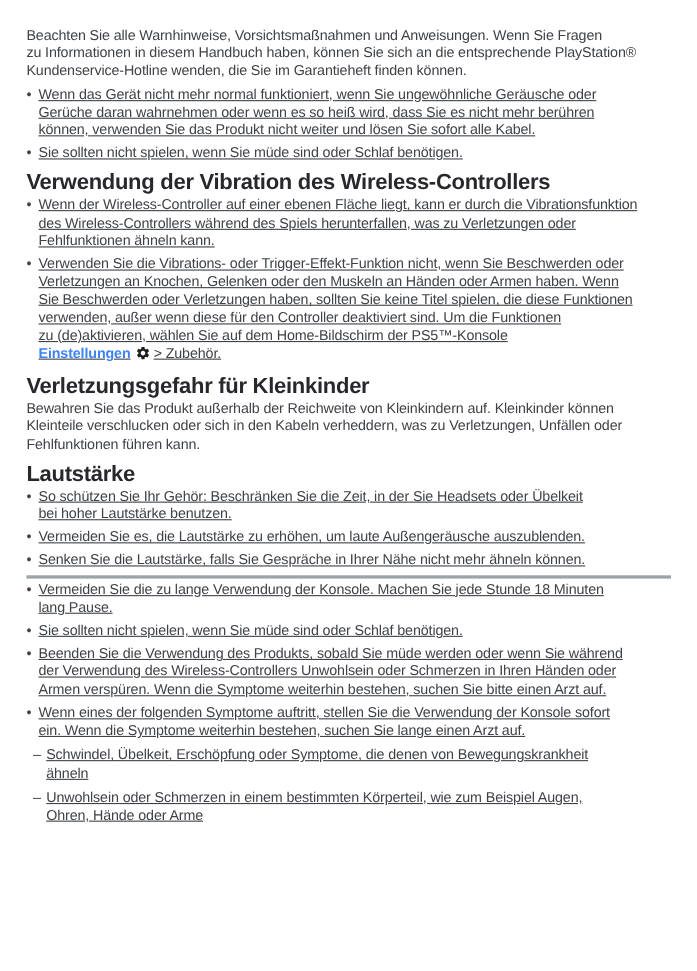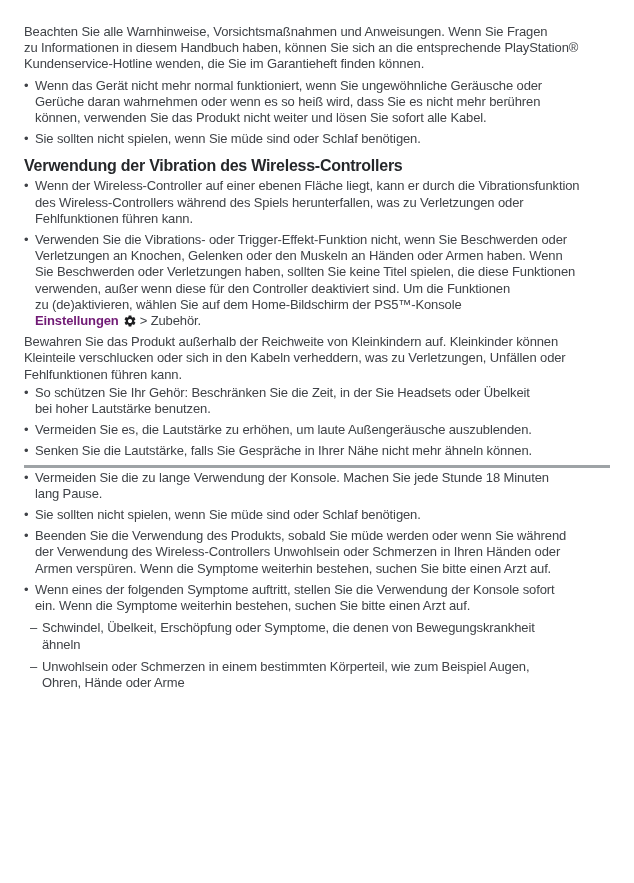"Wenn das Gerät nicht mehr" .btext { text-decoration: none -> underline }
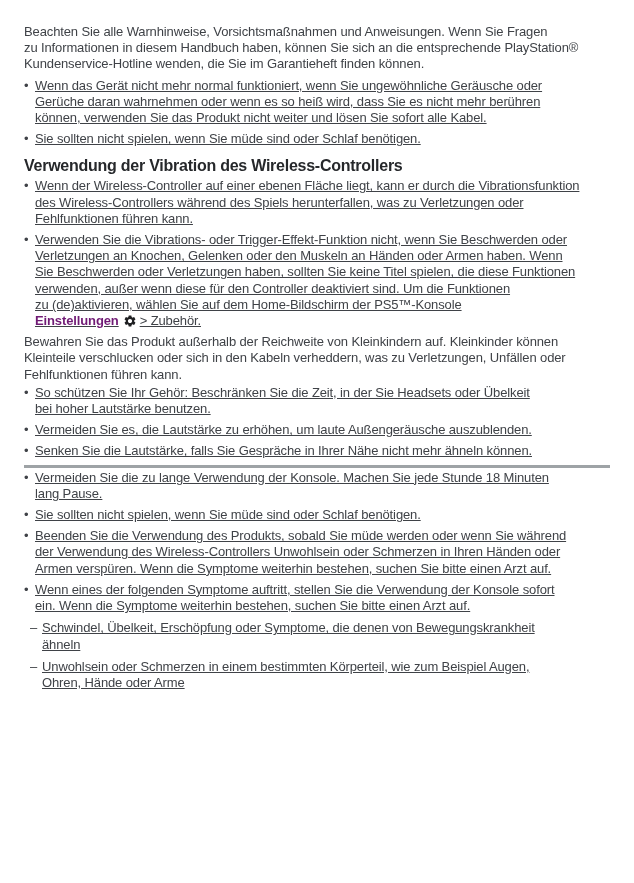"Verwendung der Vibration des" h2 { font-size: 16px -> 20px }
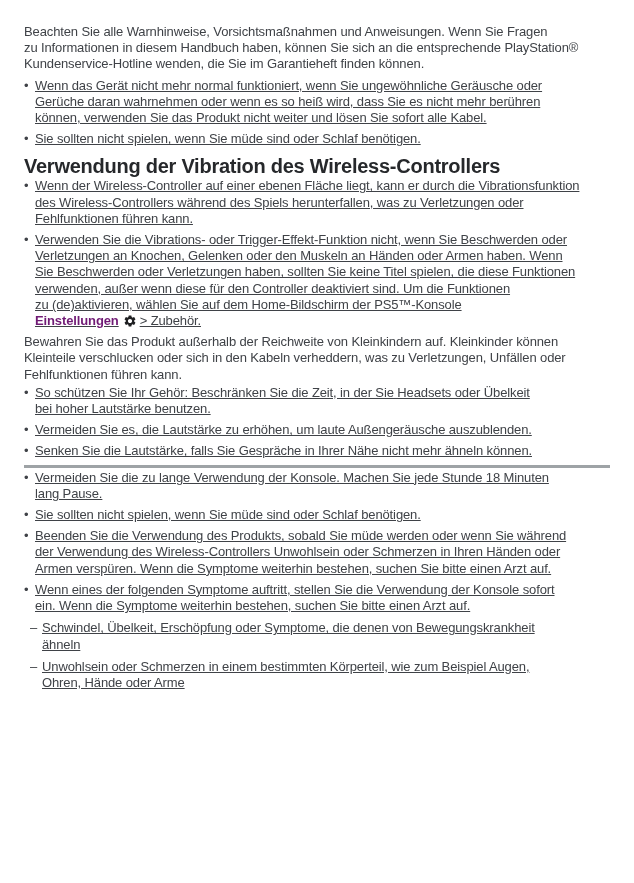"Wenn der Wireless-Controller auf einer" span.btext { text: führen -> ähneln }
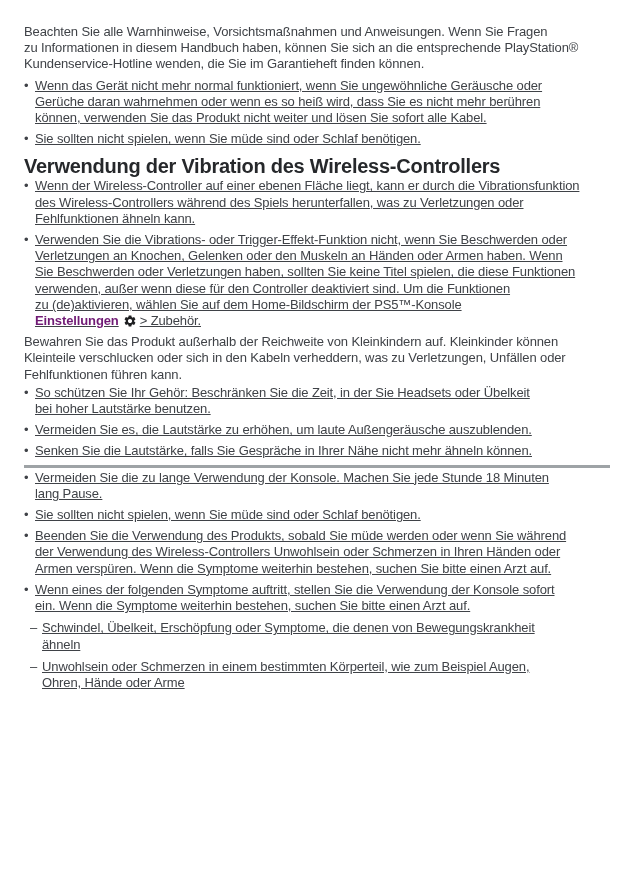"Einstellungen" .settings-label { color: #701a75 -> #3b82f6 }
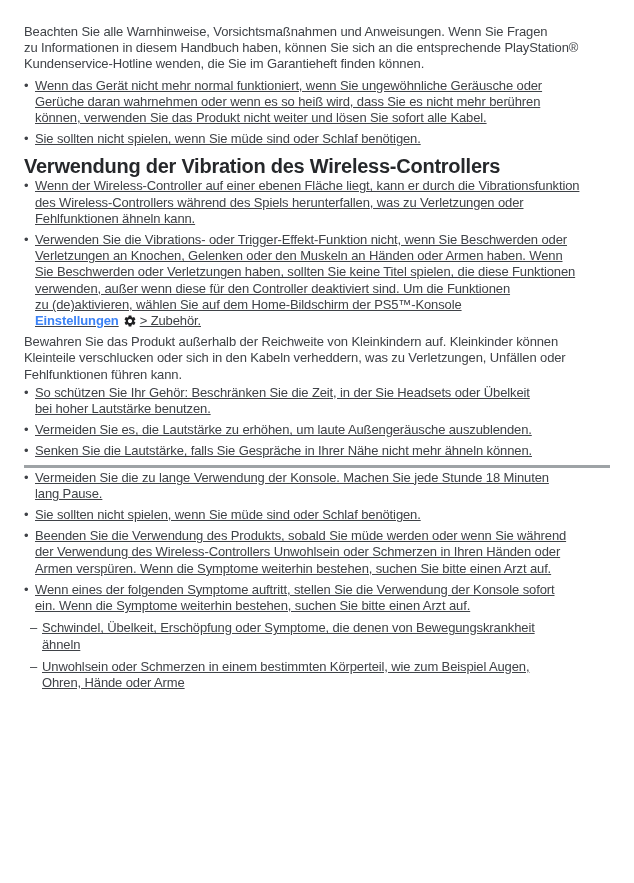"Verletzungsgefahr für Kleinkinder" h2 { html: none -> <h2>Verletzungsgefahr für Kleinkinder</h2> }
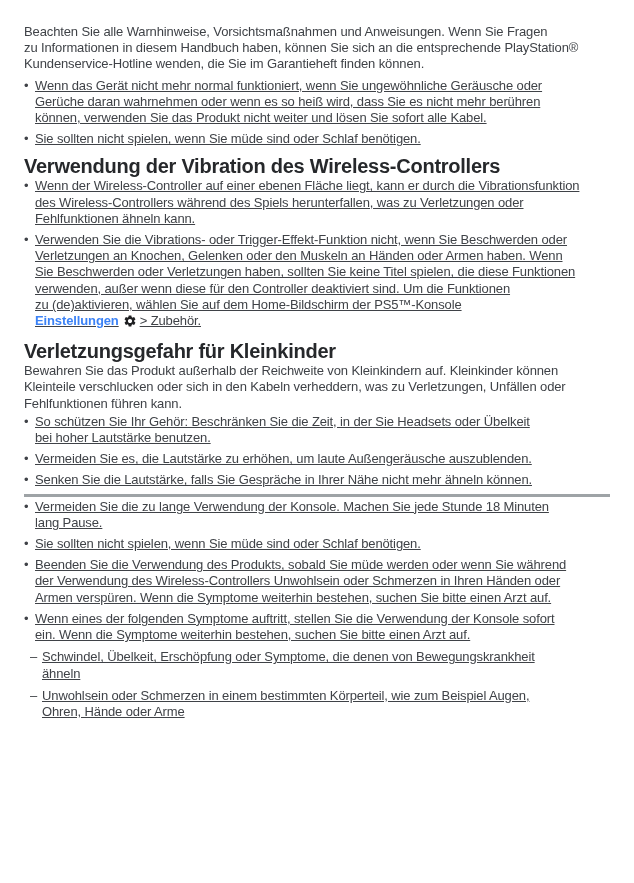"Lautstärke" h2 { html: none -> <h2>Lautstärke</h2> }
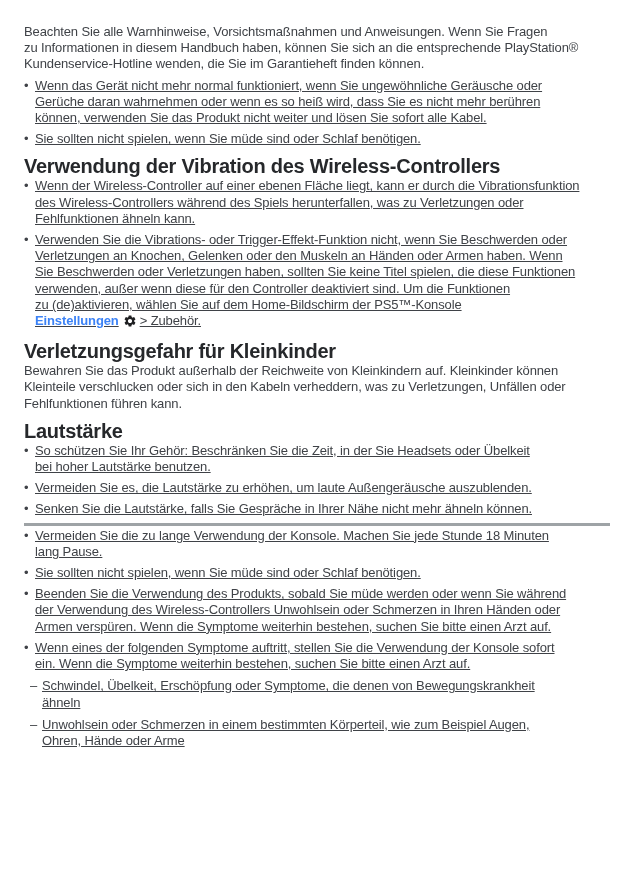"Wenn eines der folgenden Symptome" span.btext { text: bitte -> lange }
